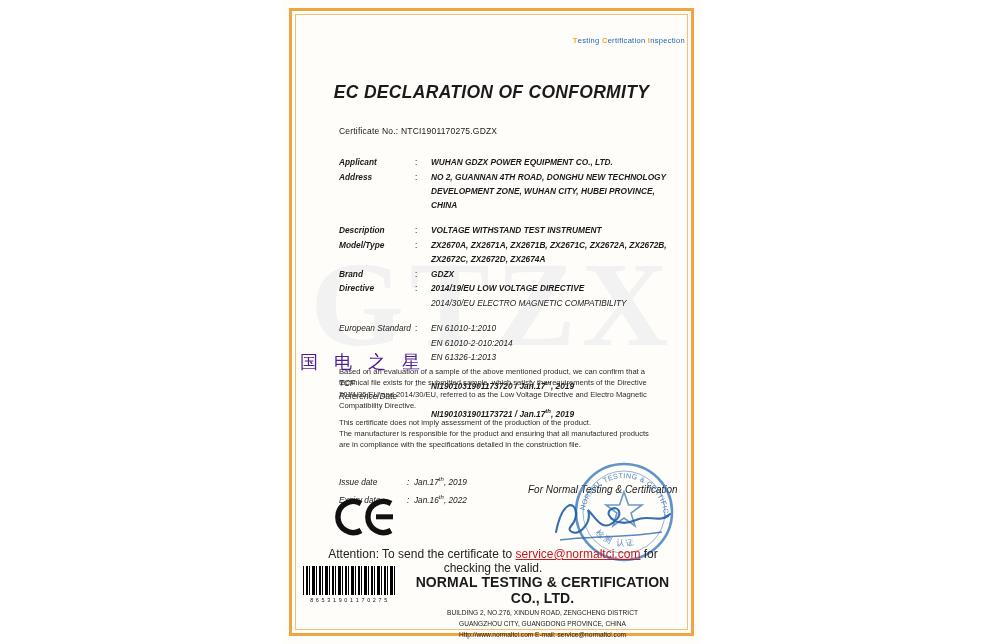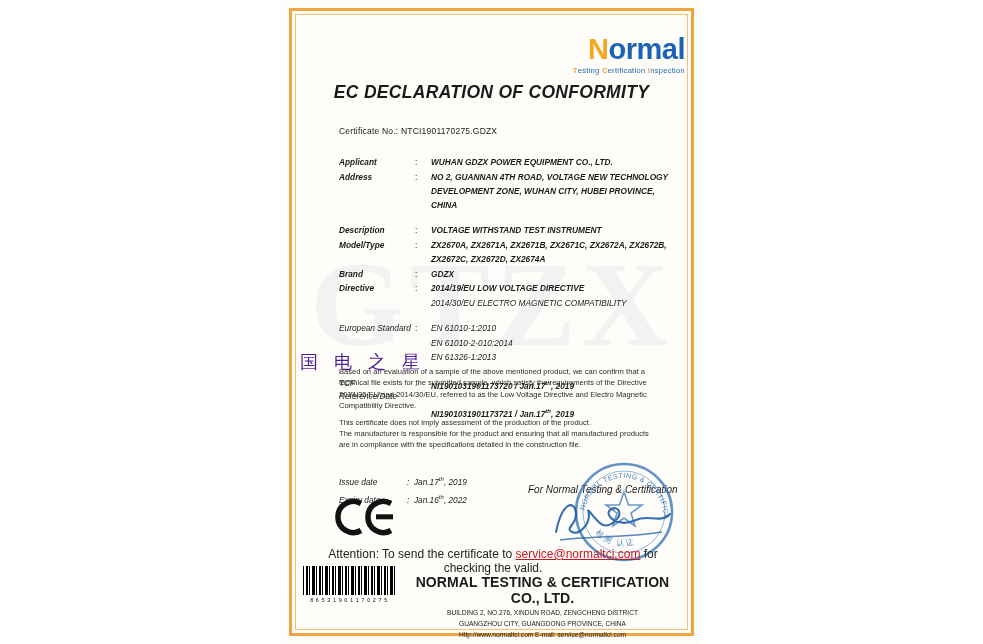"Normal" div.logo-text { html: <div> <span>N</span><span>ormal</span> </div> -> none }
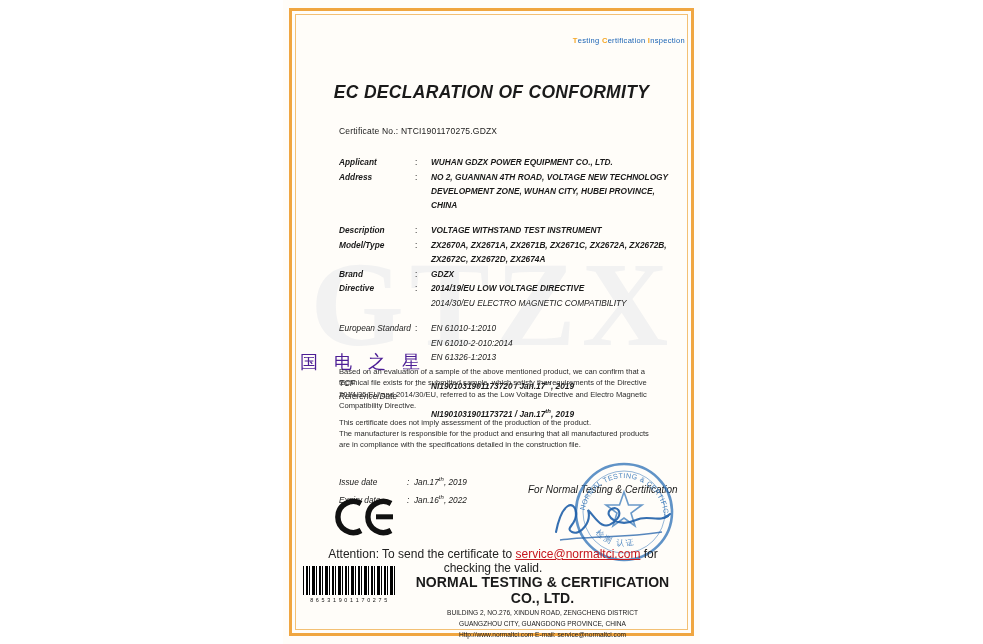"NO 2, GUANNAN 4TH ROAD," div.val { text: VOLTAGE -> DONGHU }
